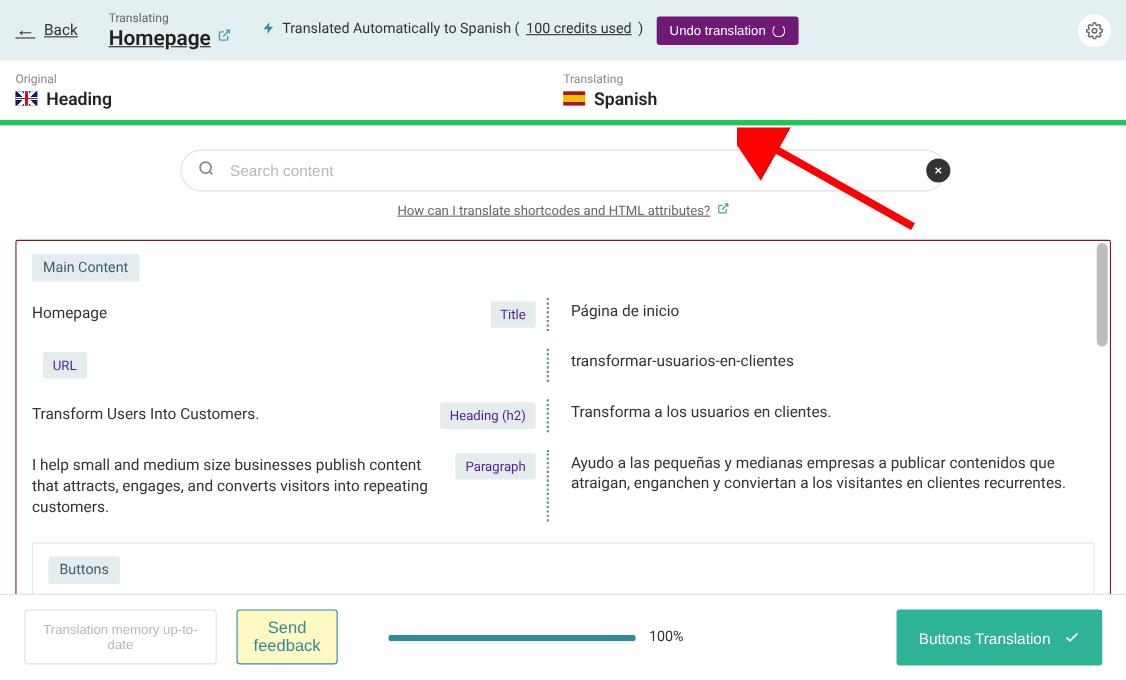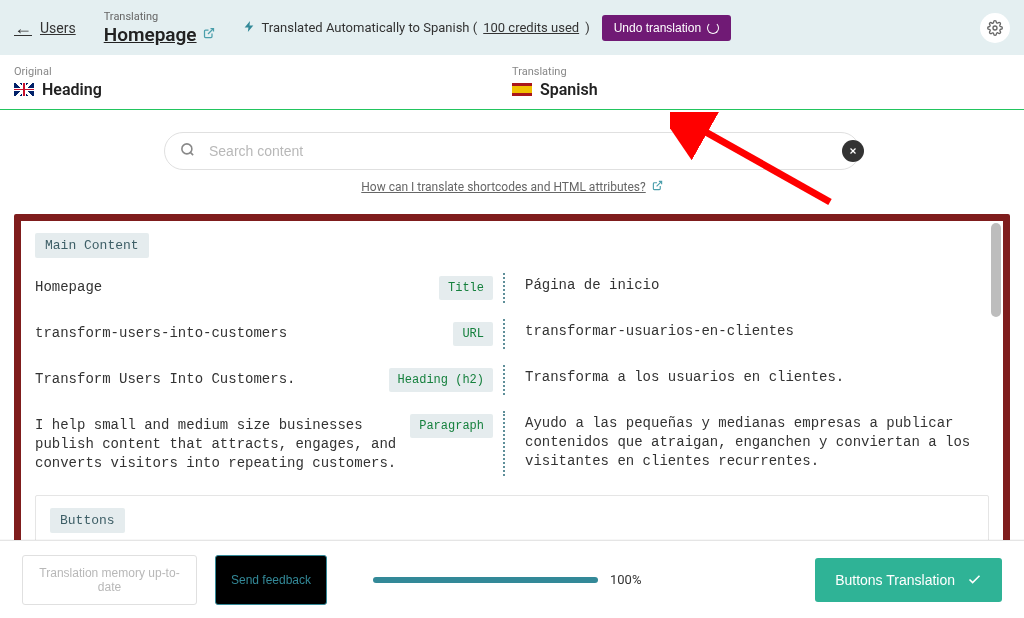"Users" span { text: Users -> Back }
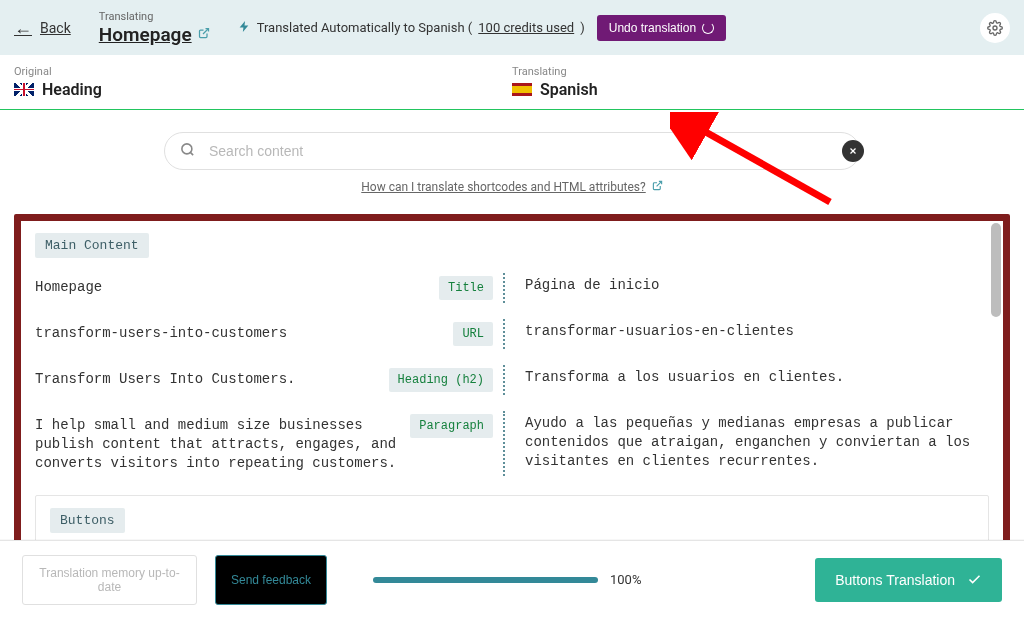"Original" .lang-bar { border-bottom: 1px solid #22c55e -> 5px solid #22c55e }
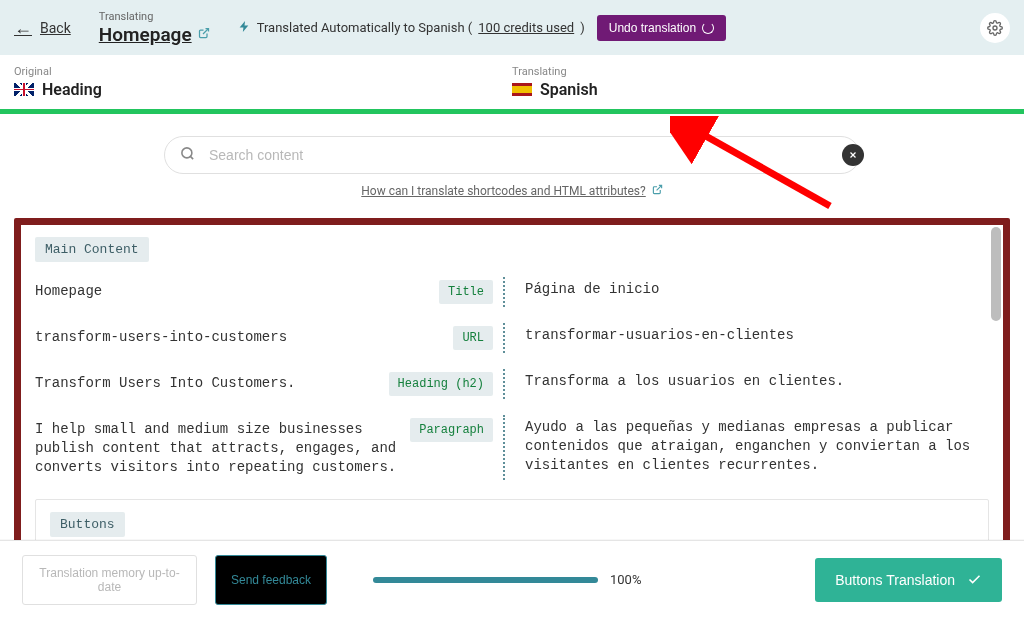"Main Content" .content-wrap { border: 7px solid #7f1d1d -> 1px solid #7f1d1d; font-family: Liberation Mono, monospace -> none }
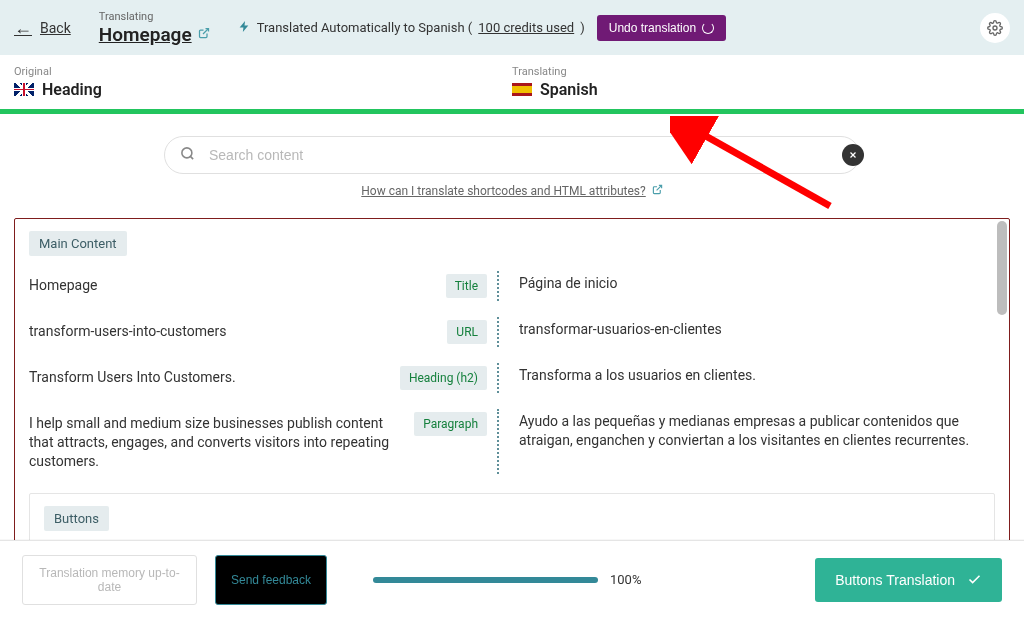"Title" .type-tag { color: #15803d -> #4c1d95 }
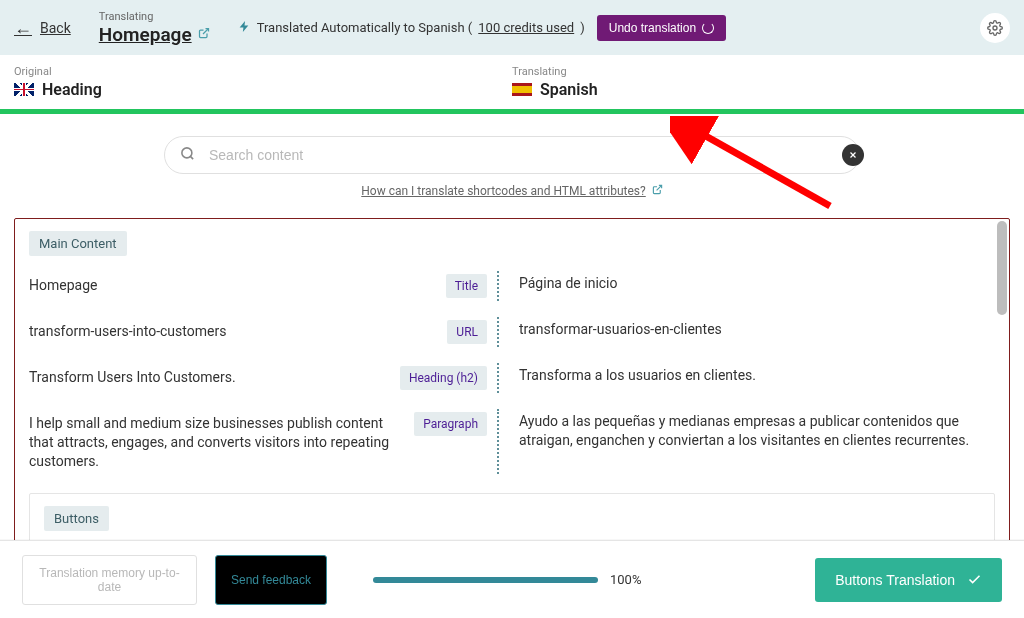"transform-users-into-customers" span.orig-text { html: <span>transform-users-into-customers</span> -> none }
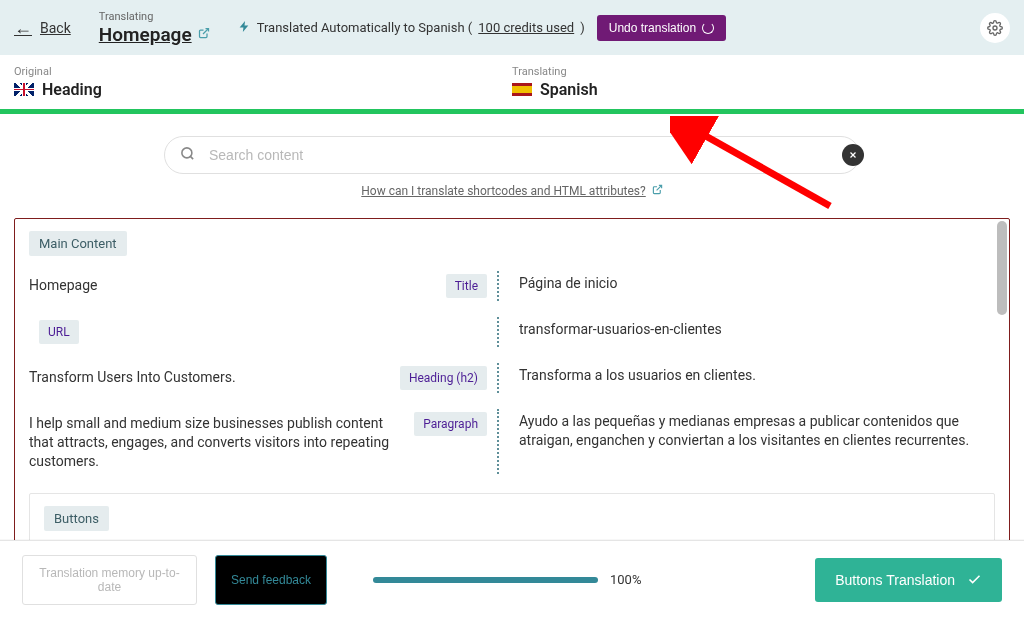"Translation memory up-to-date" .bottom-bar { align-items: center -> none; padding: 0 22px -> 13px 22px }
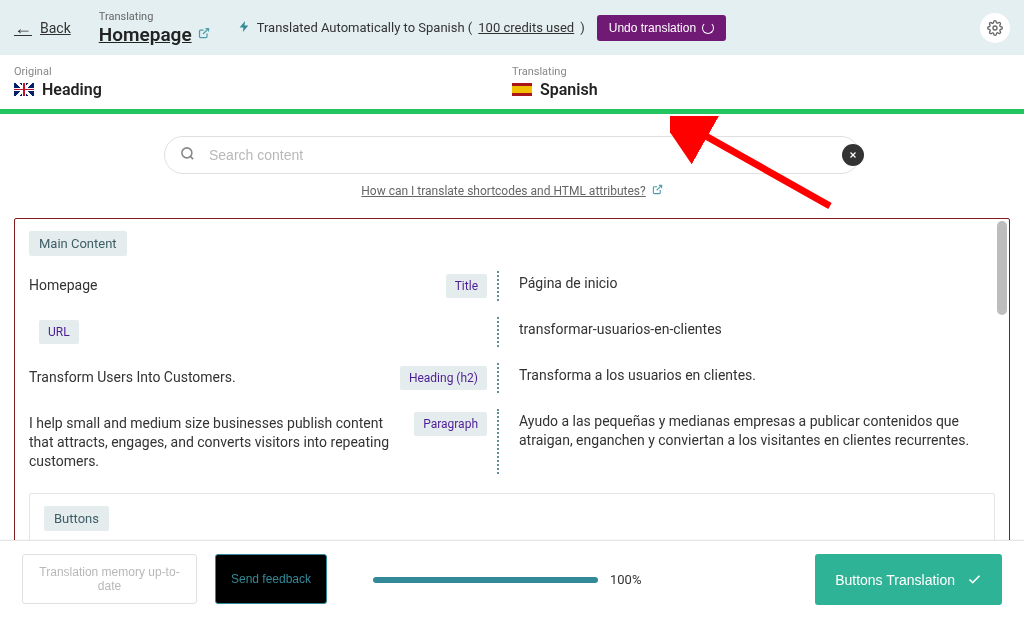"Send feedback" .feedback-btn { background: #000000 -> #fef9c3; font-size: 12px -> 15px; width: 112px -> 92px }
